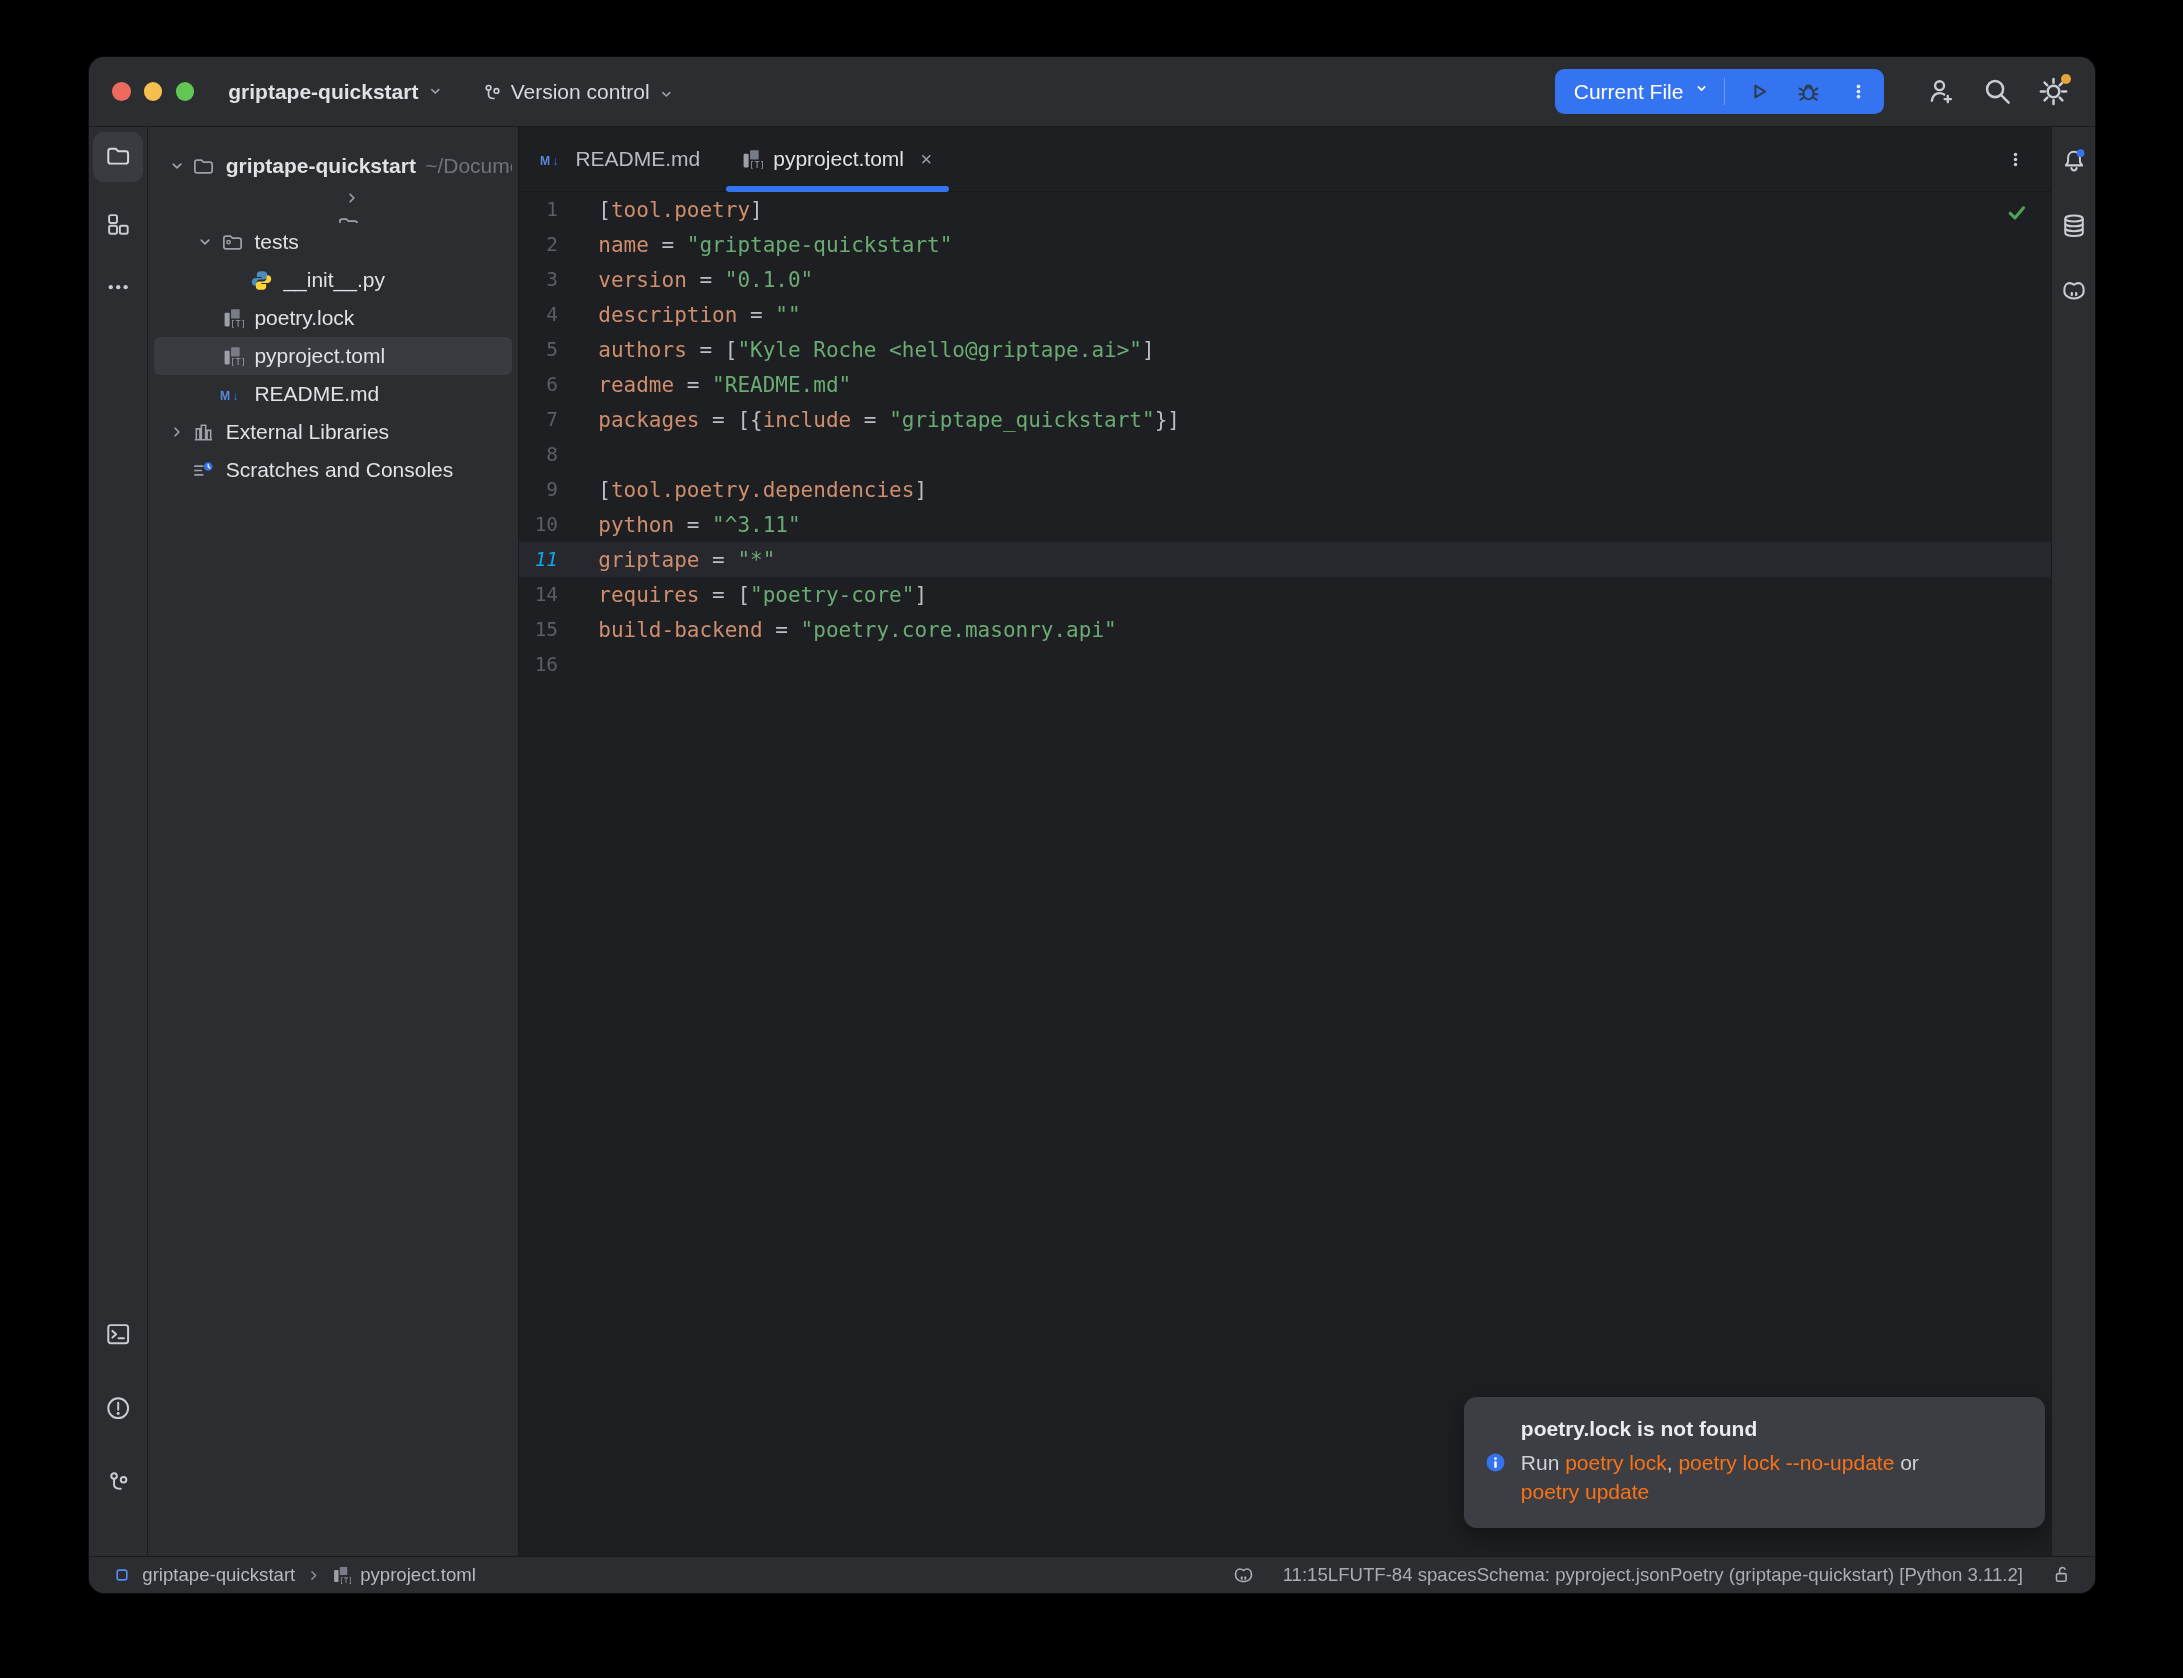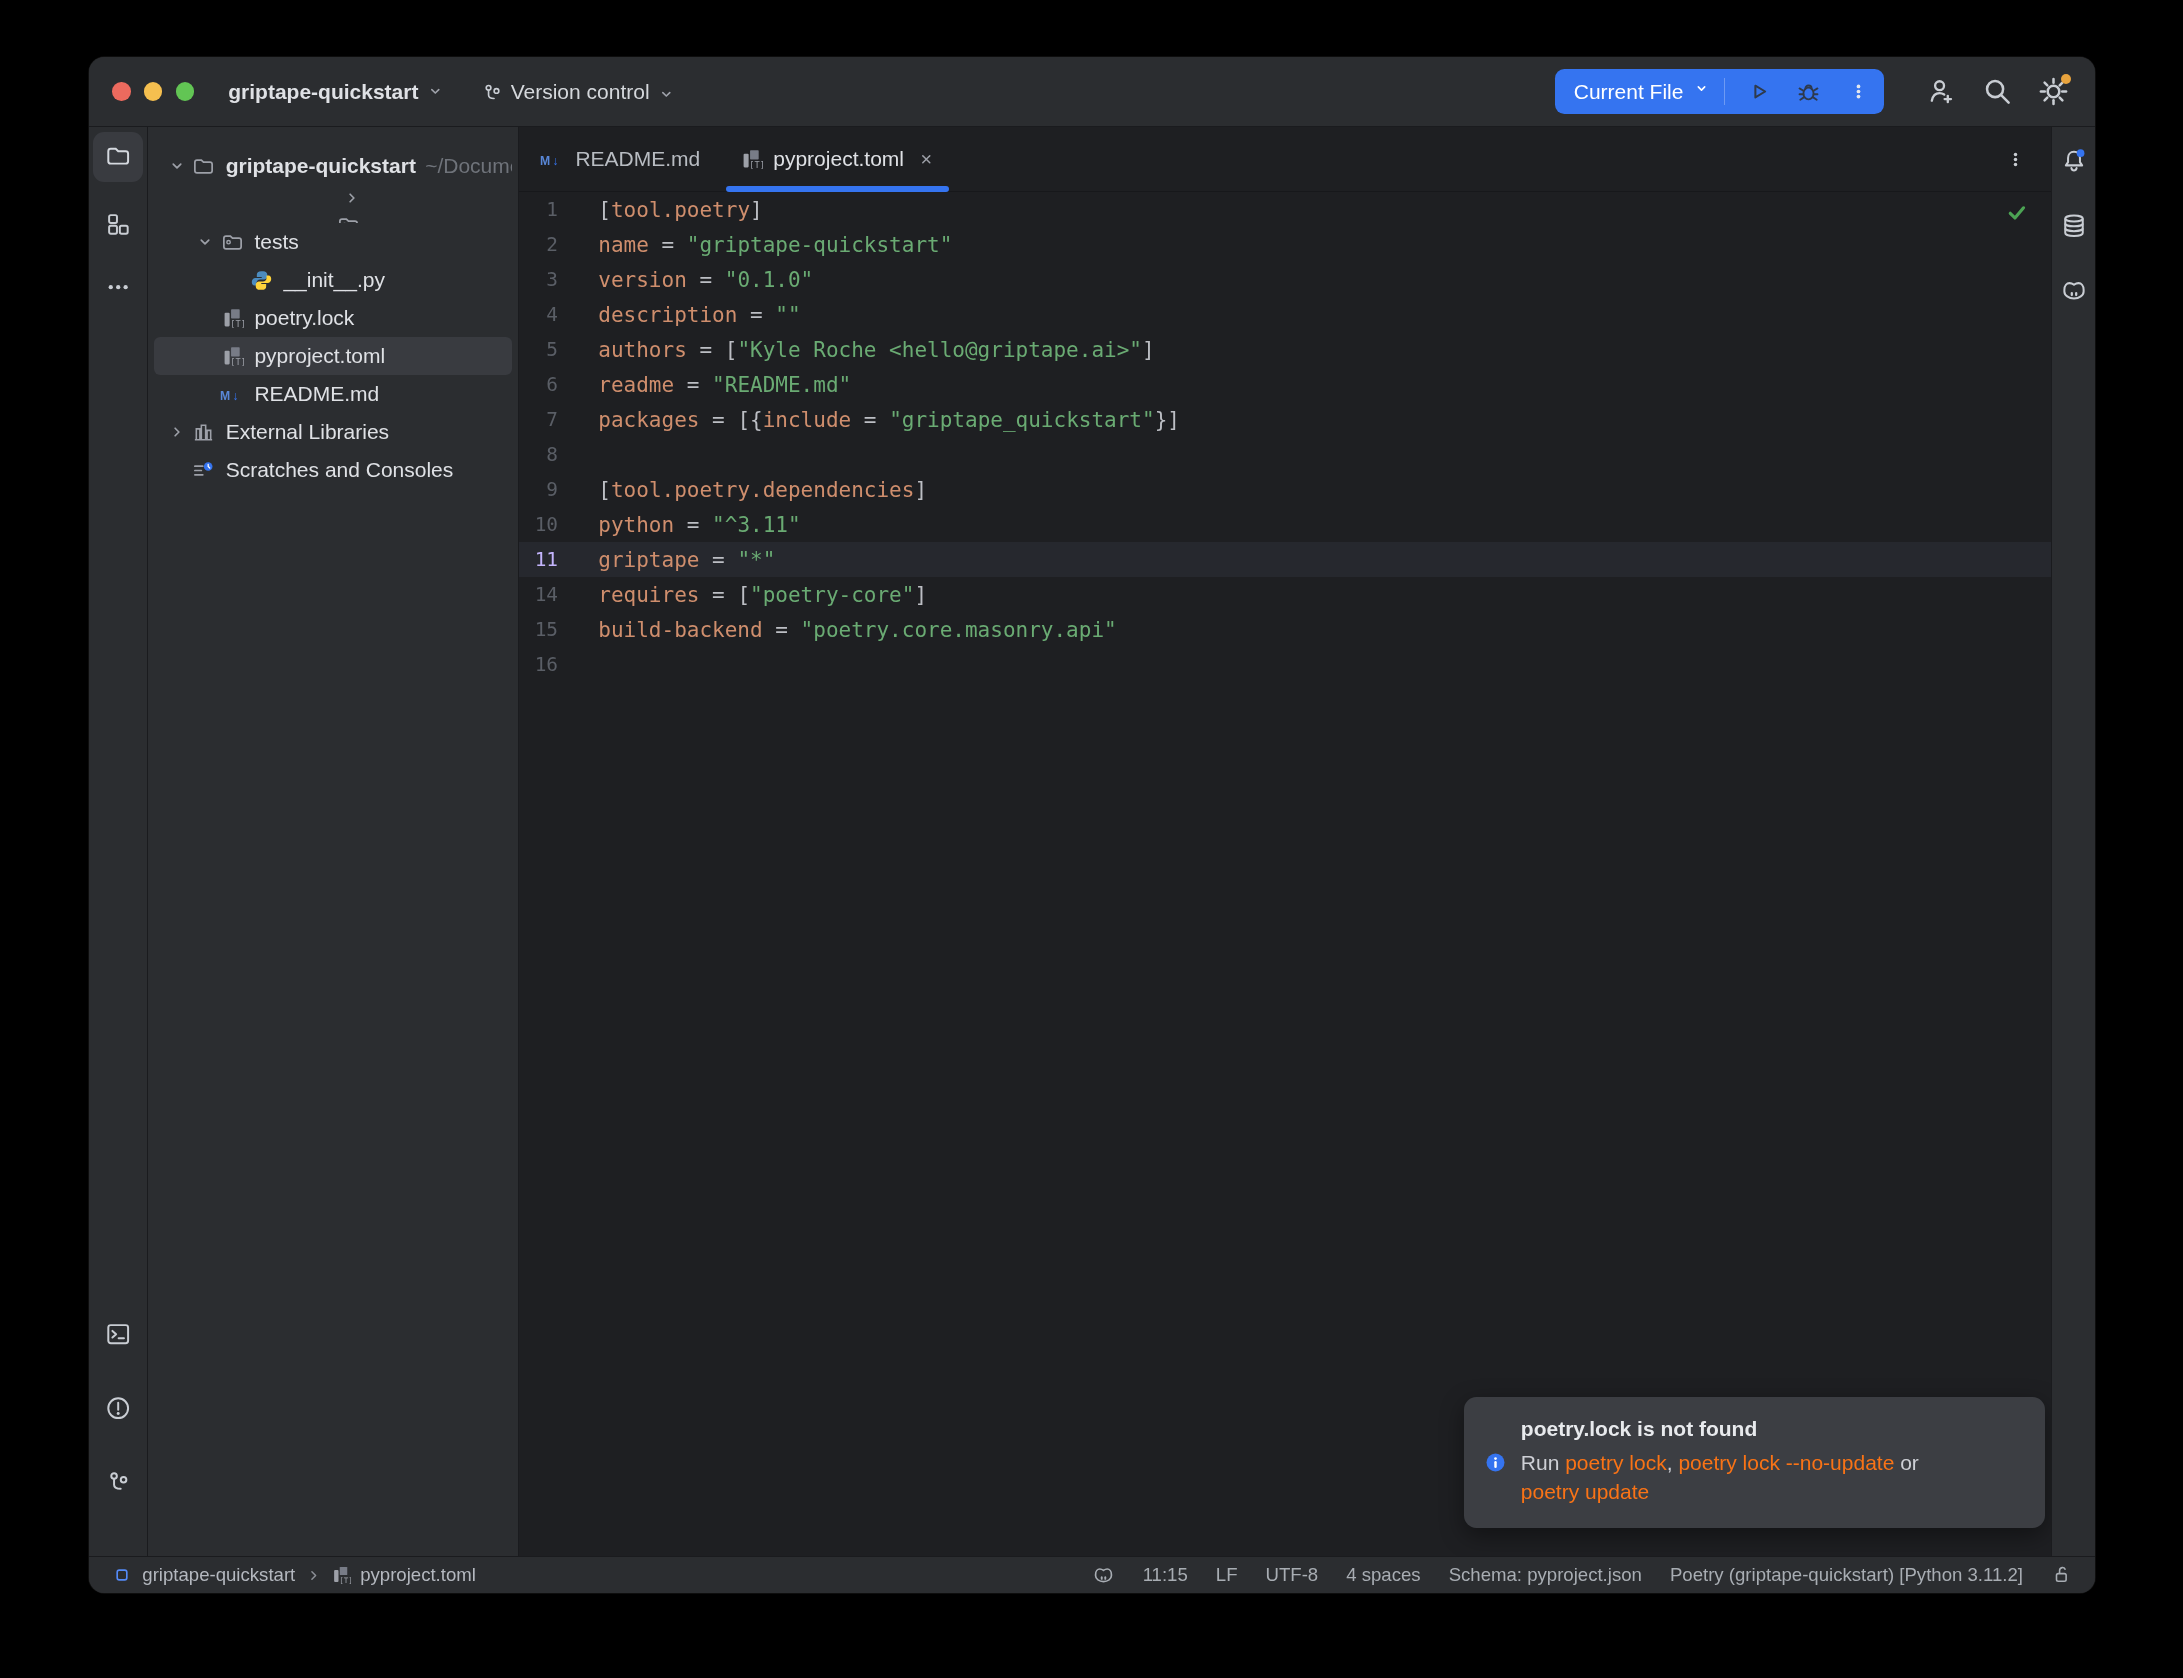"11" .code-row.current .gut { color: #c4b5fd -> #0ea5e9; font-style: none -> italic }
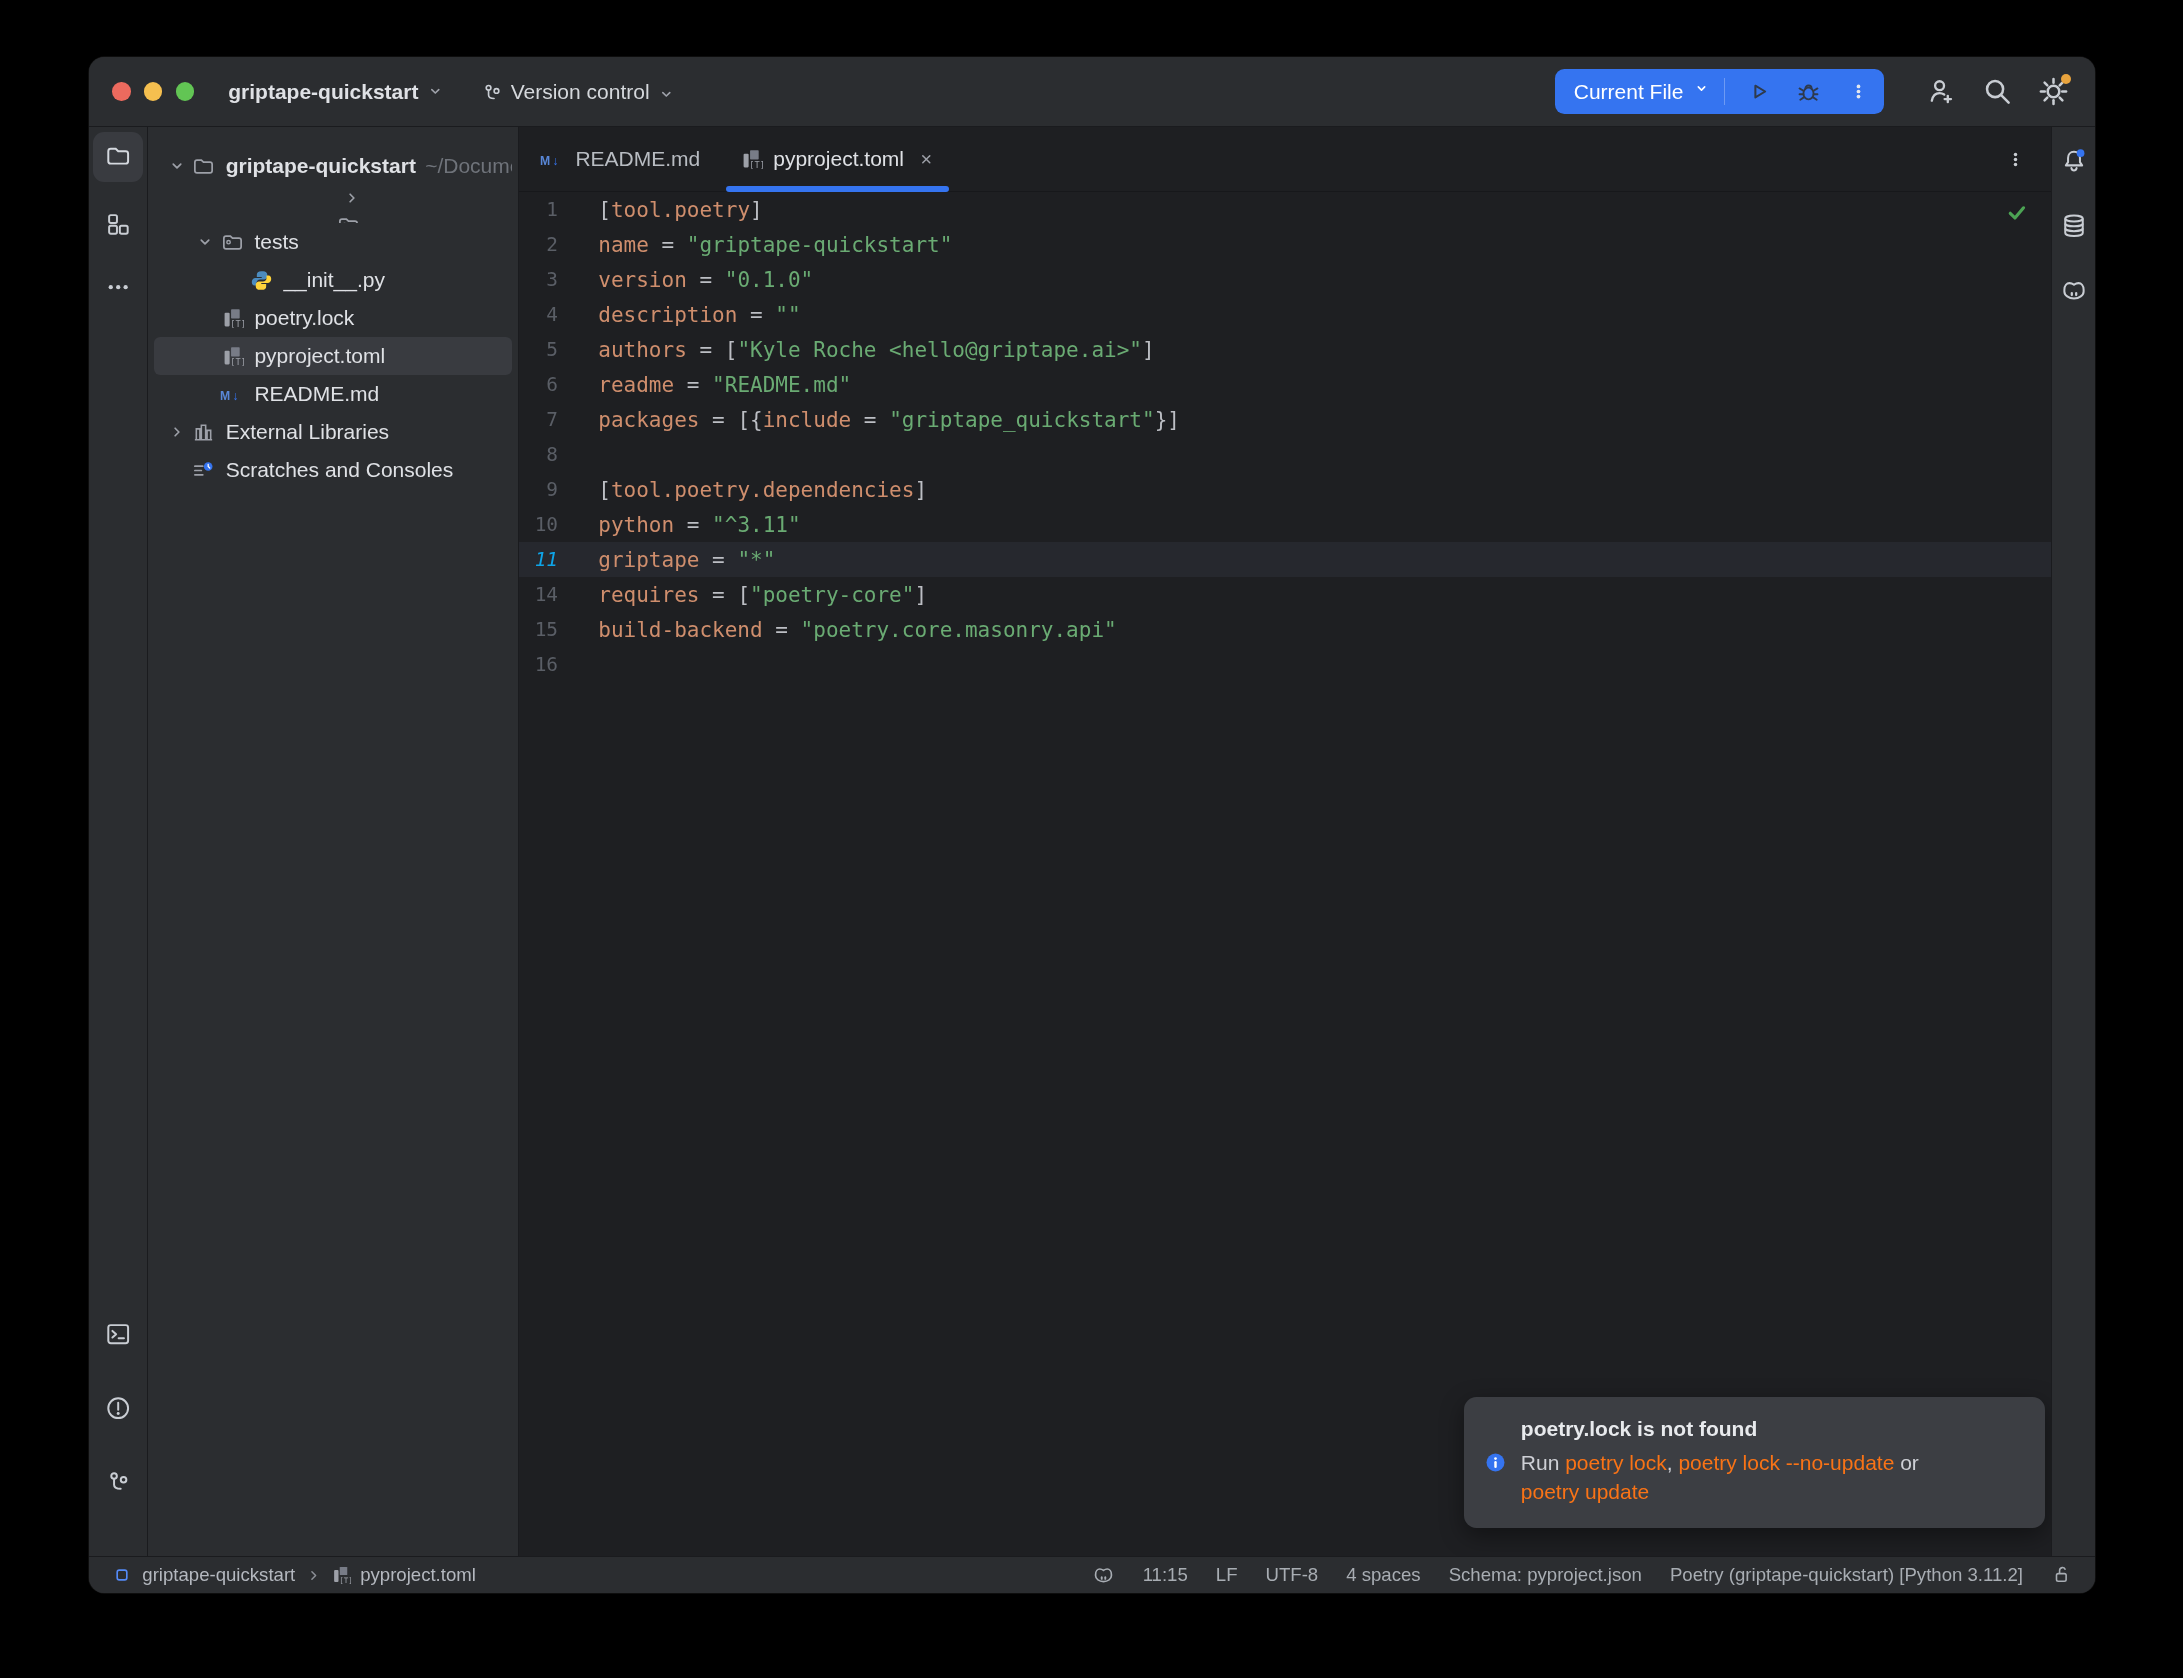"11:15" span { gap: 28px -> none }
